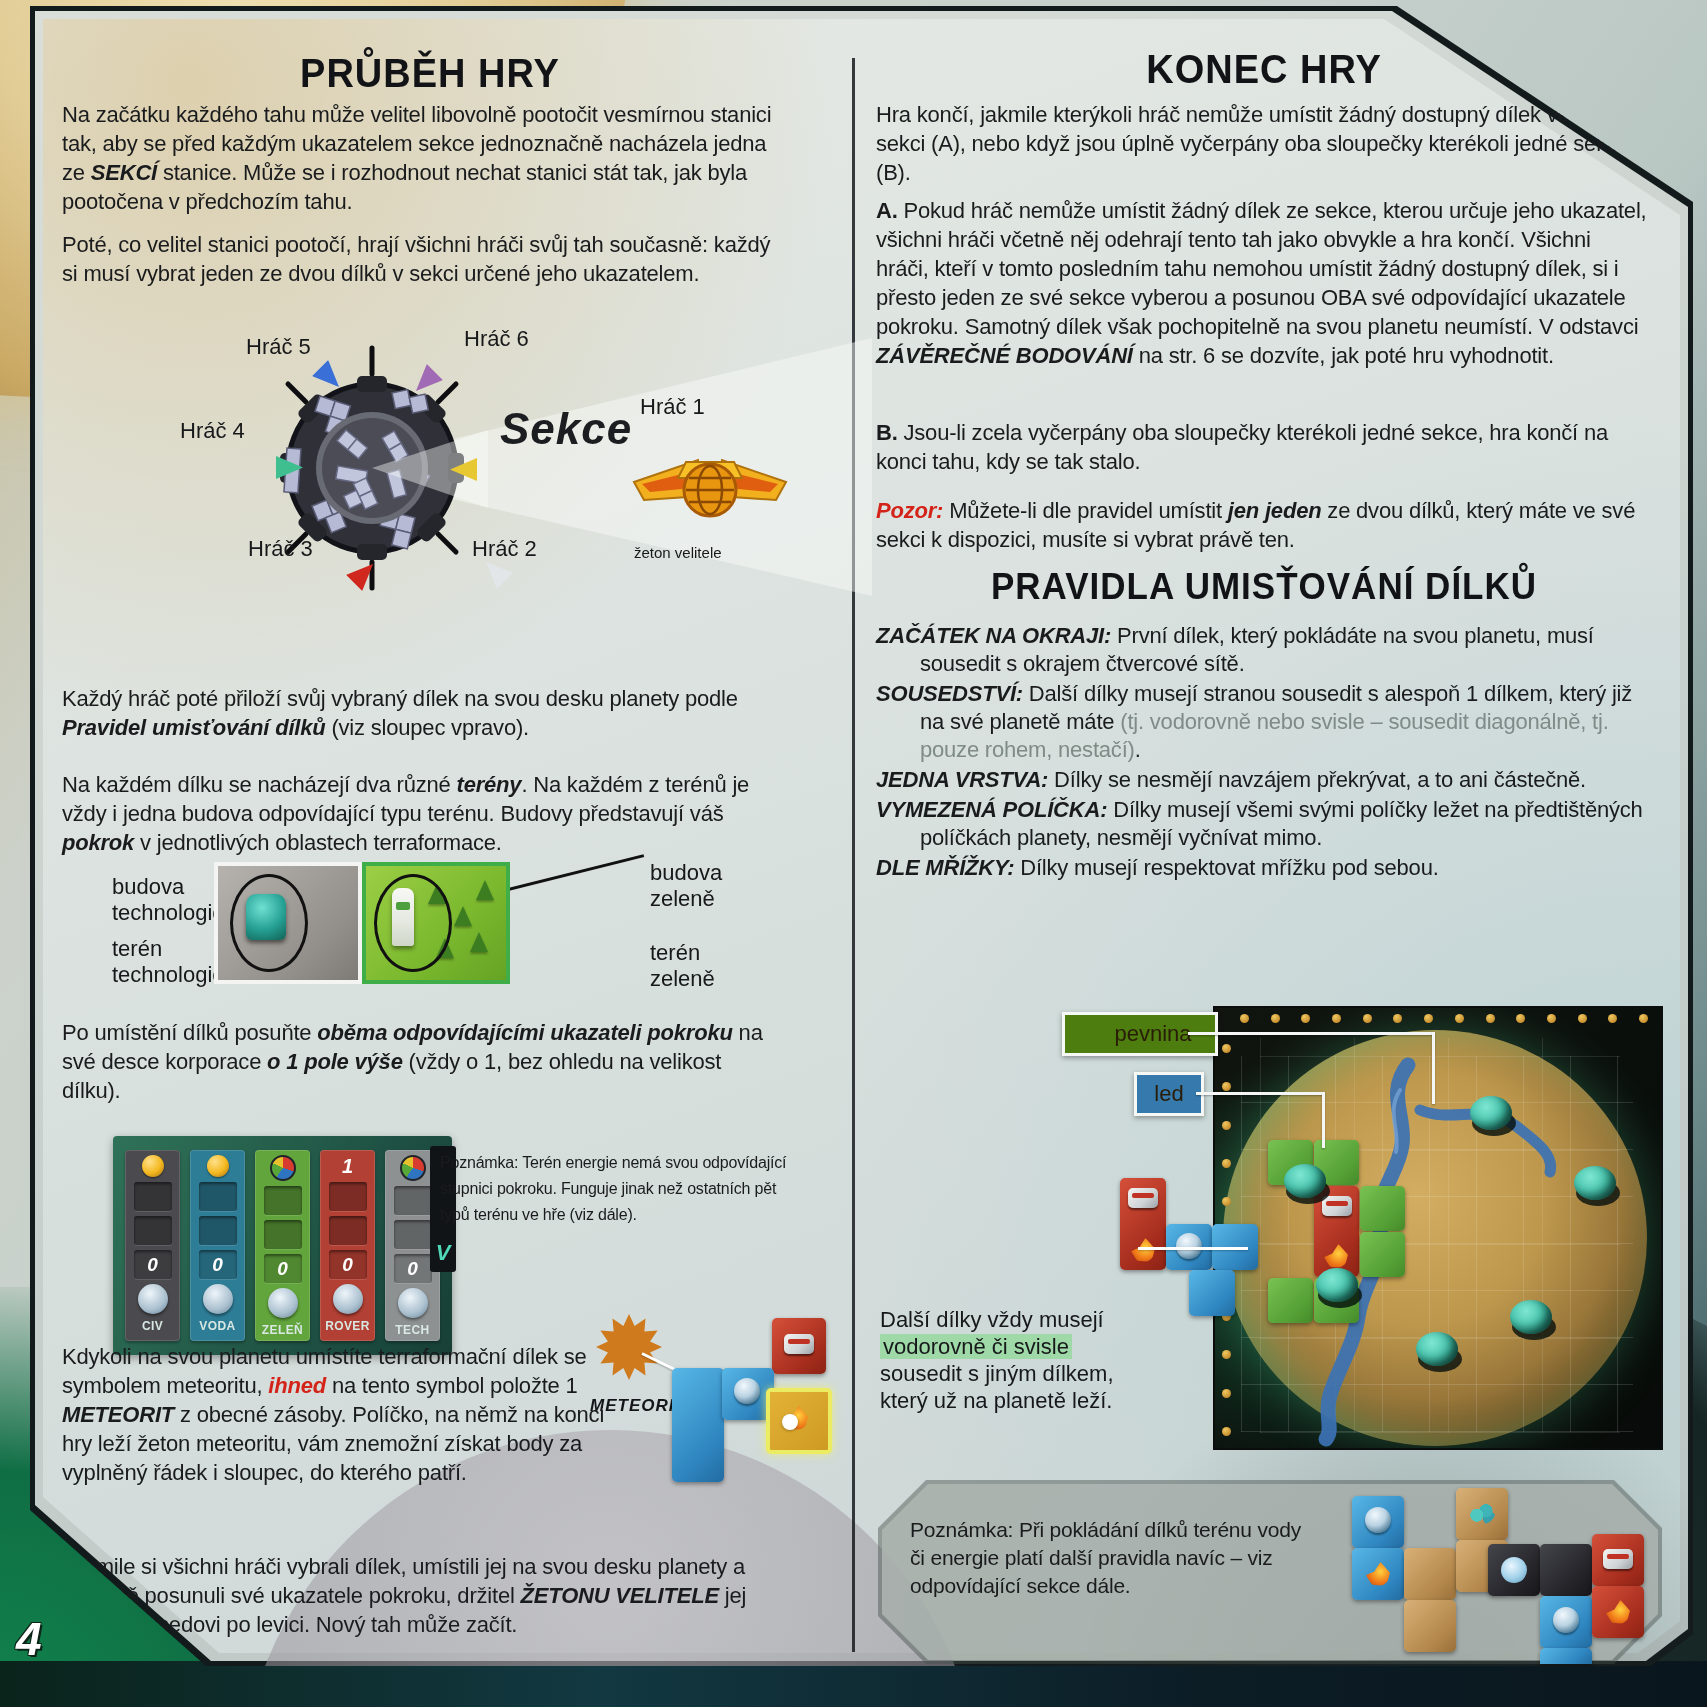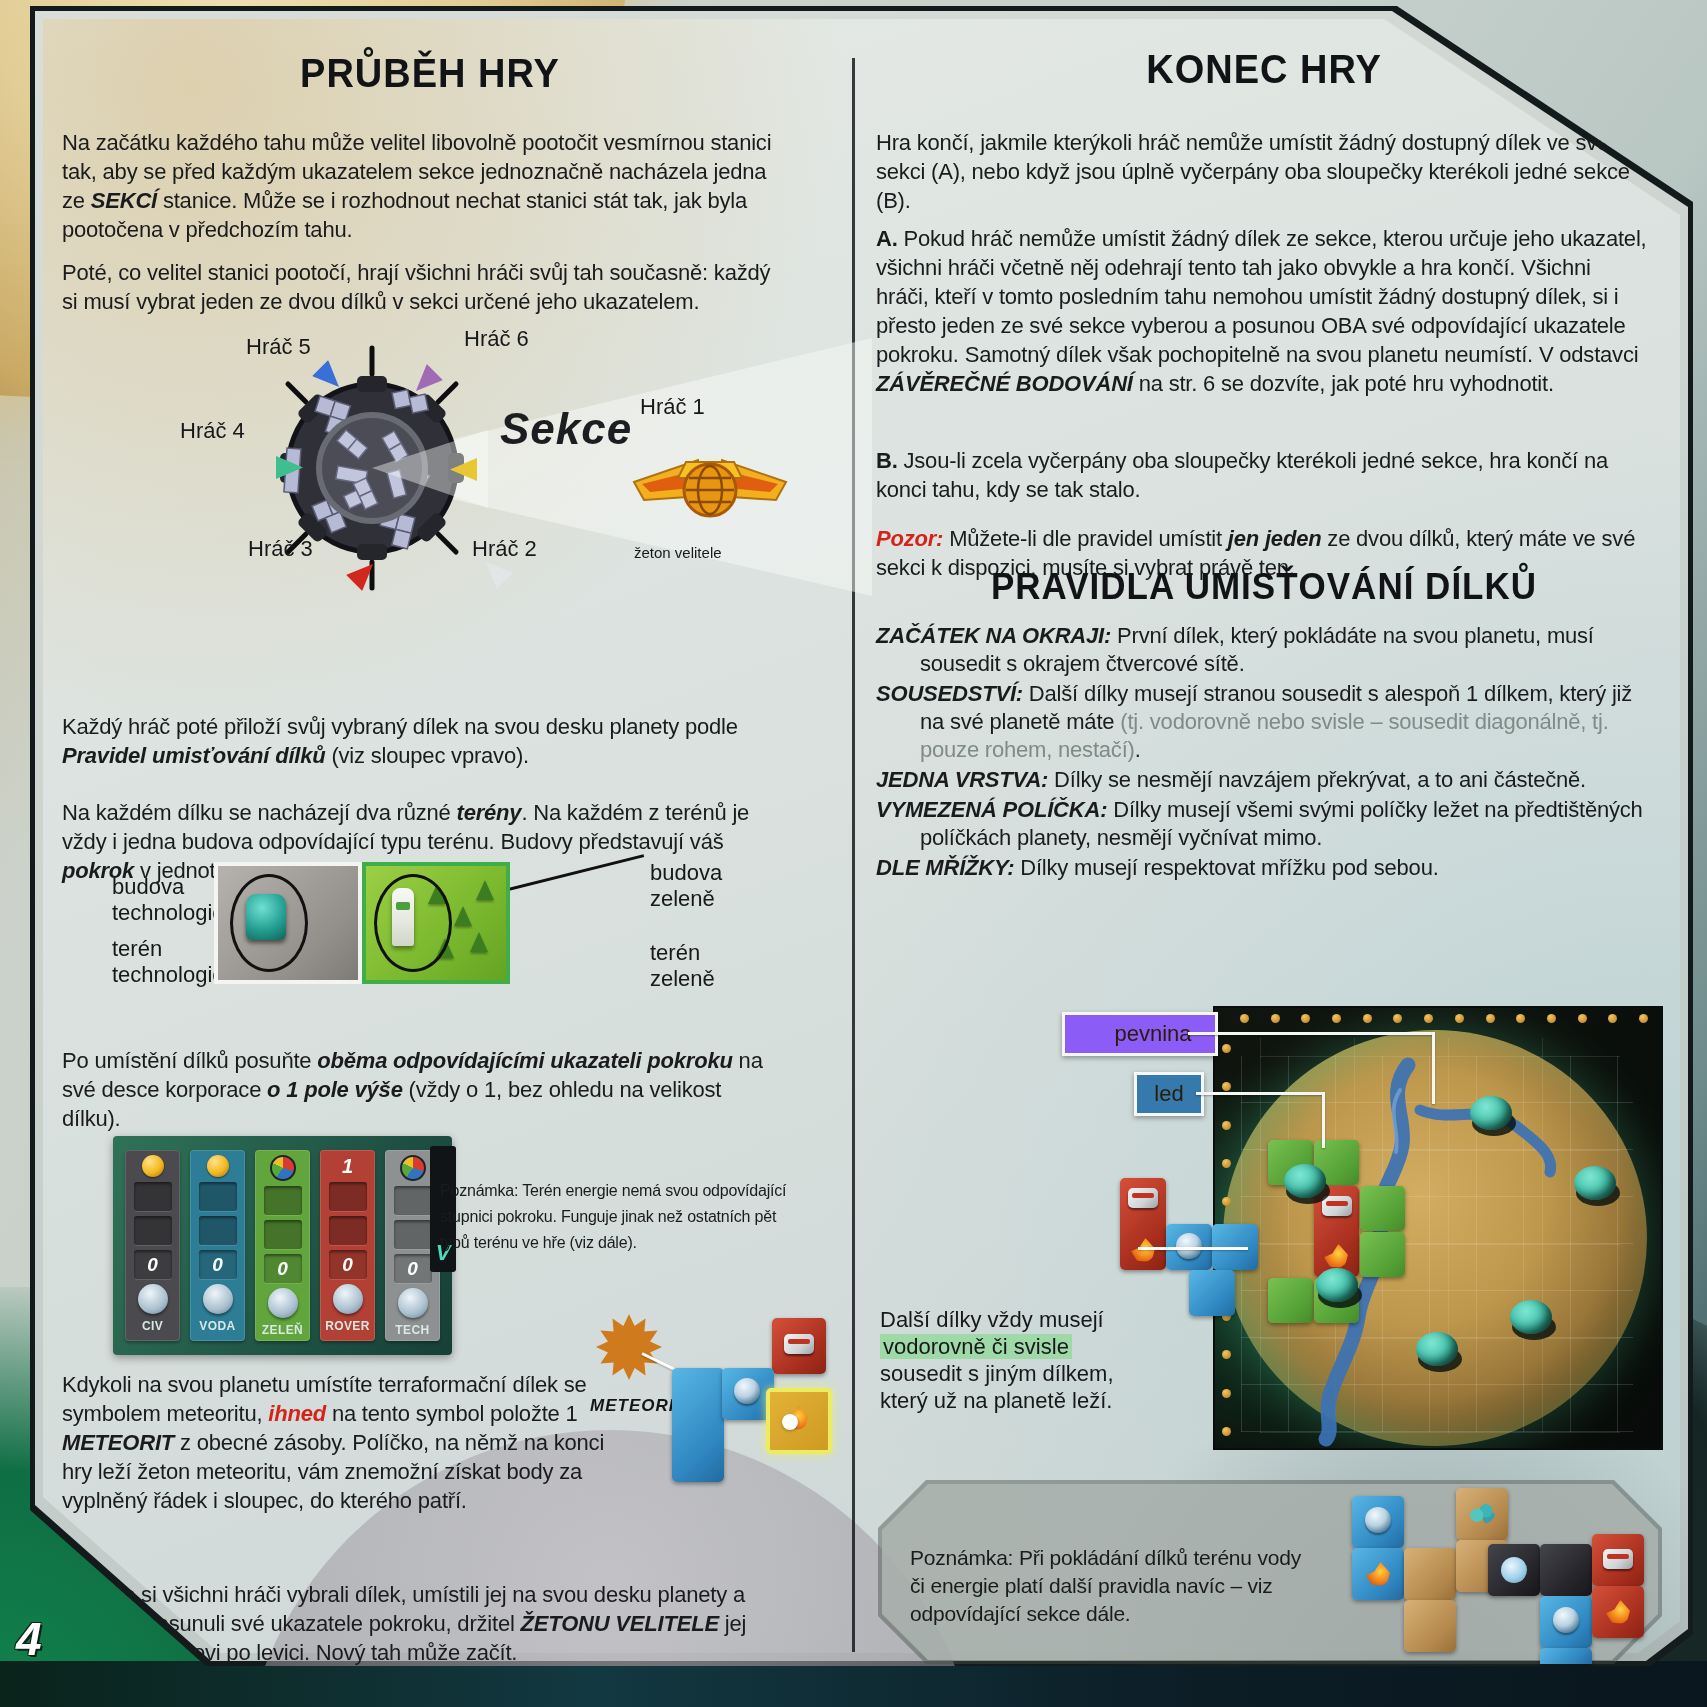"Na začátku každého tahu může" .para { margin-top: 28px -> none }
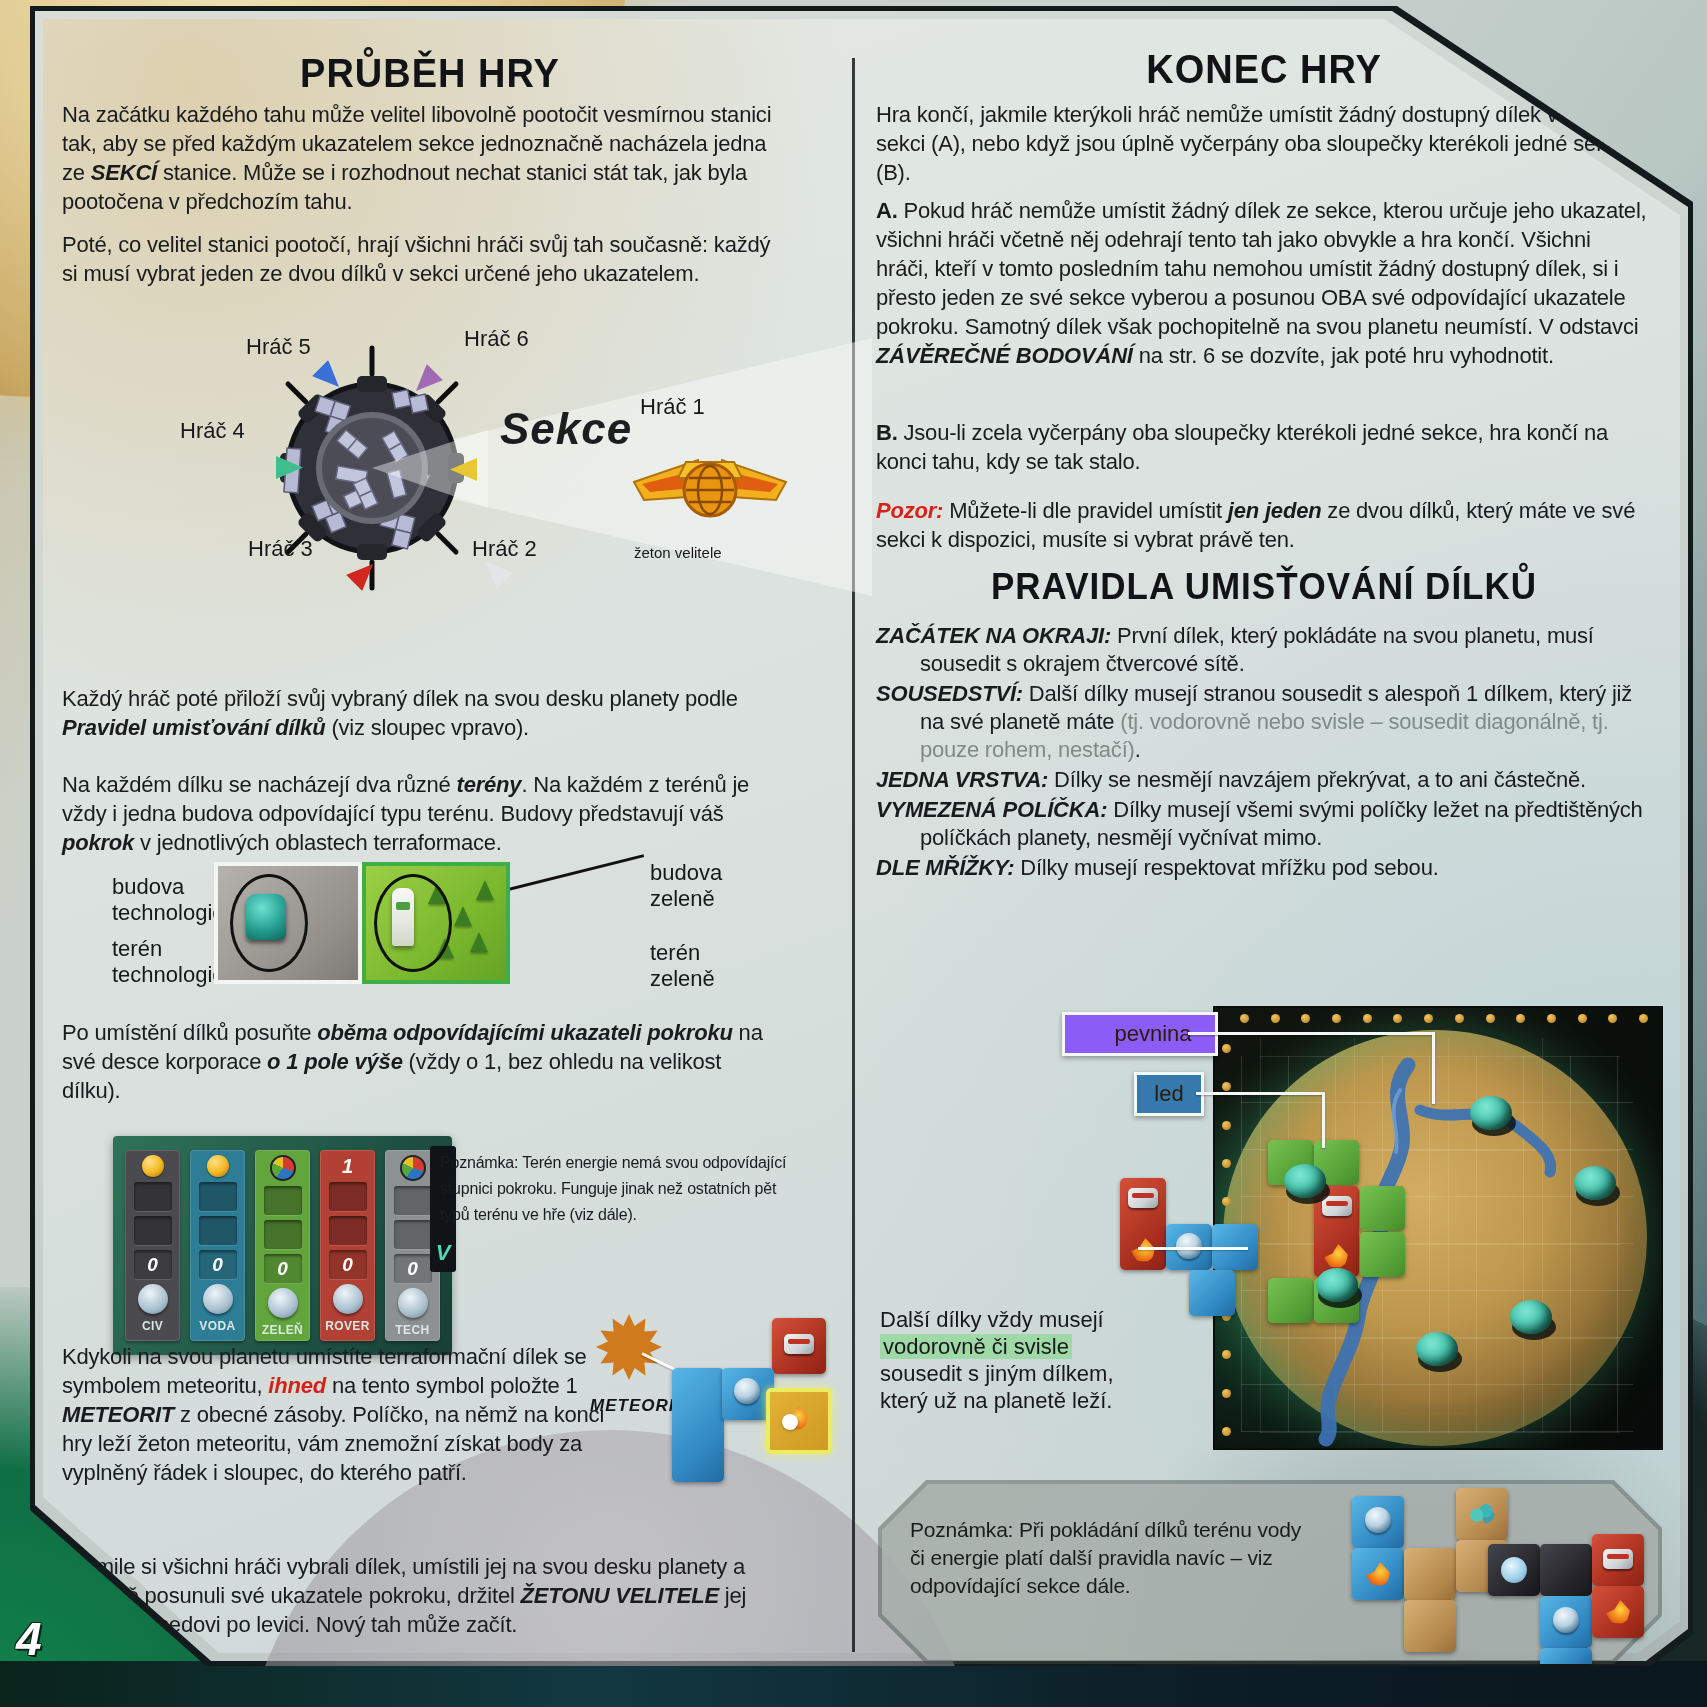"pevnina" div.labelbox { background: #8b5cf6 -> #4d7c0f }
